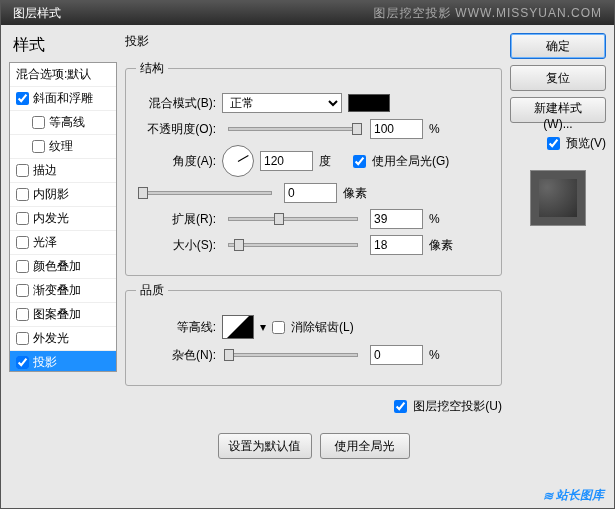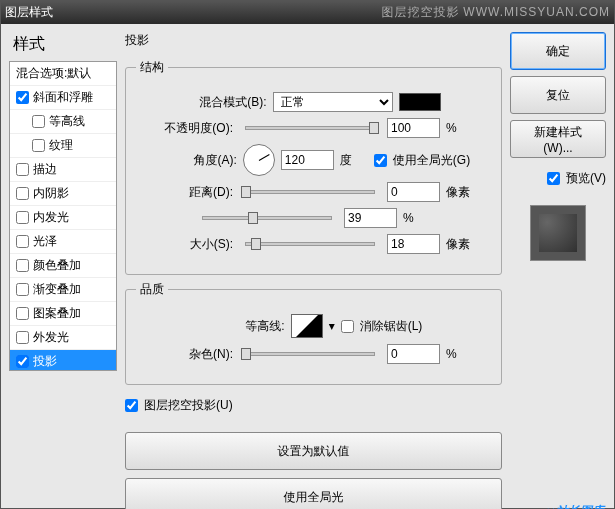"图层样式" .titlebar { padding: 3px 4px -> 3px 12px }
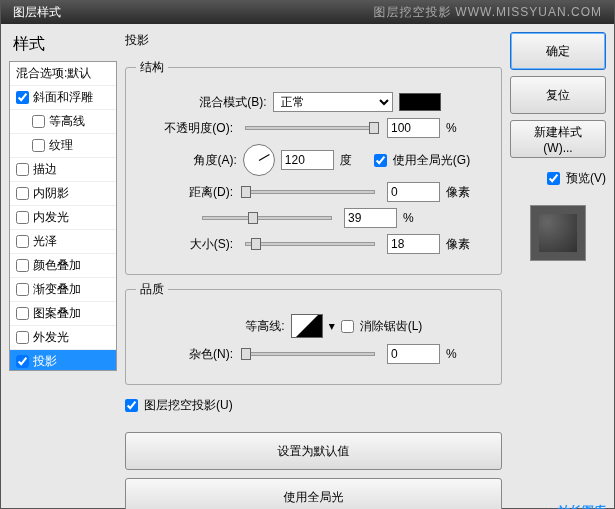"确定" .btn { height: 38px -> 26px }
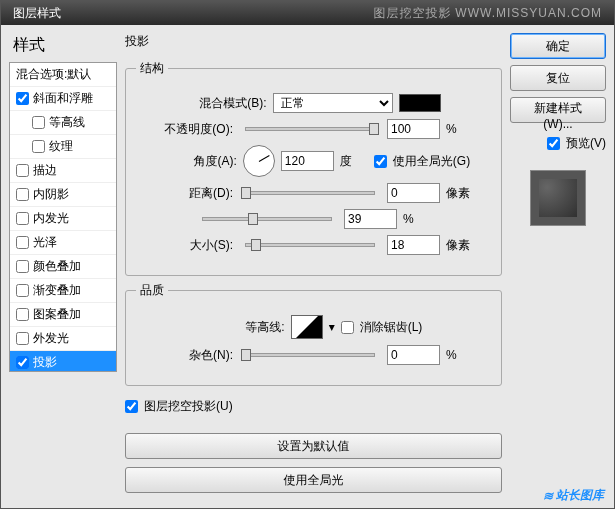"混合模式(B):" .row { justify-content: center -> none }
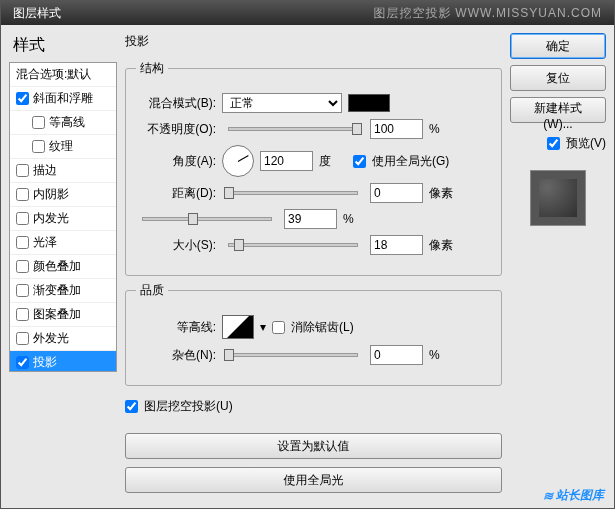"距离(D):" label.k { html: <label>距离(D):</label> -> none }
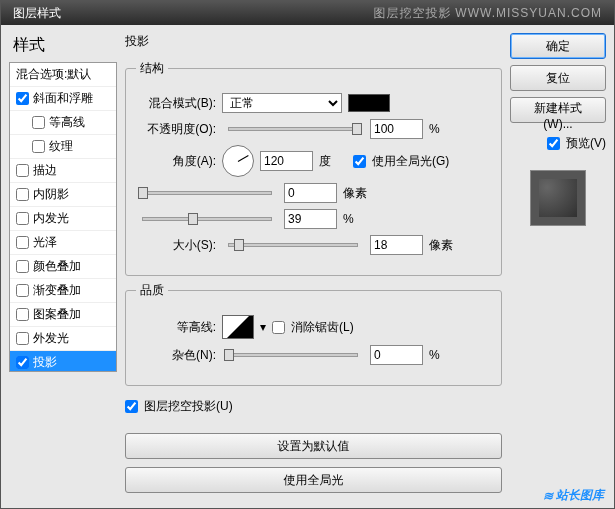"扩展(R):" label.k { html: none -> <label>扩展(R):</label> }
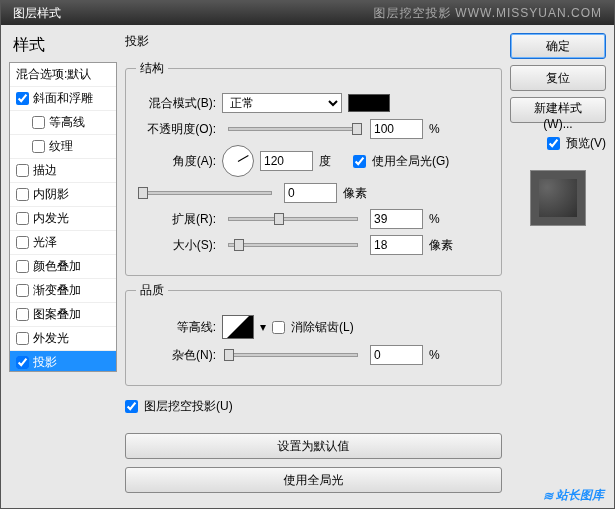"图层挖空投影(U)" div.row { justify-content: flex-start -> flex-end }
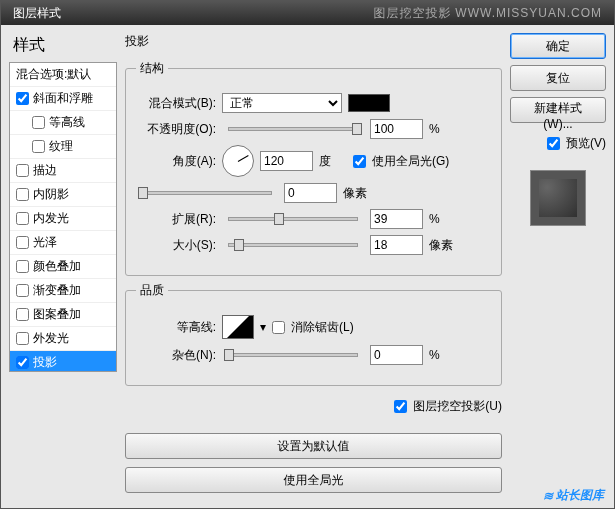"设置为默认值" .bottom-btns { flex-direction: column -> none }
